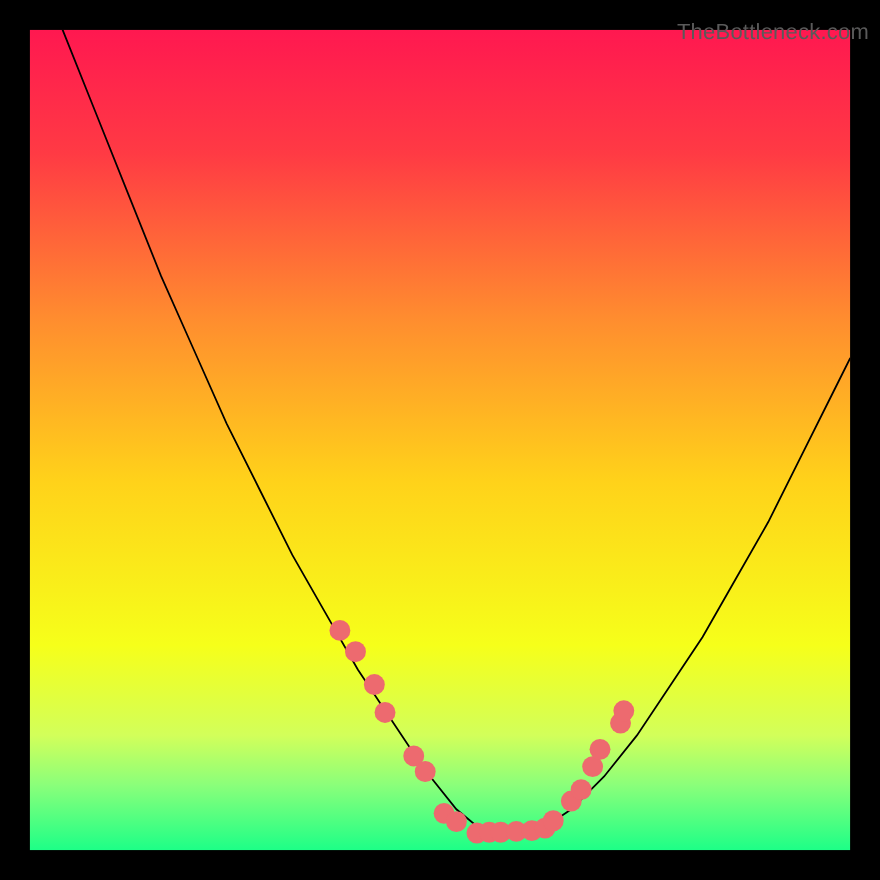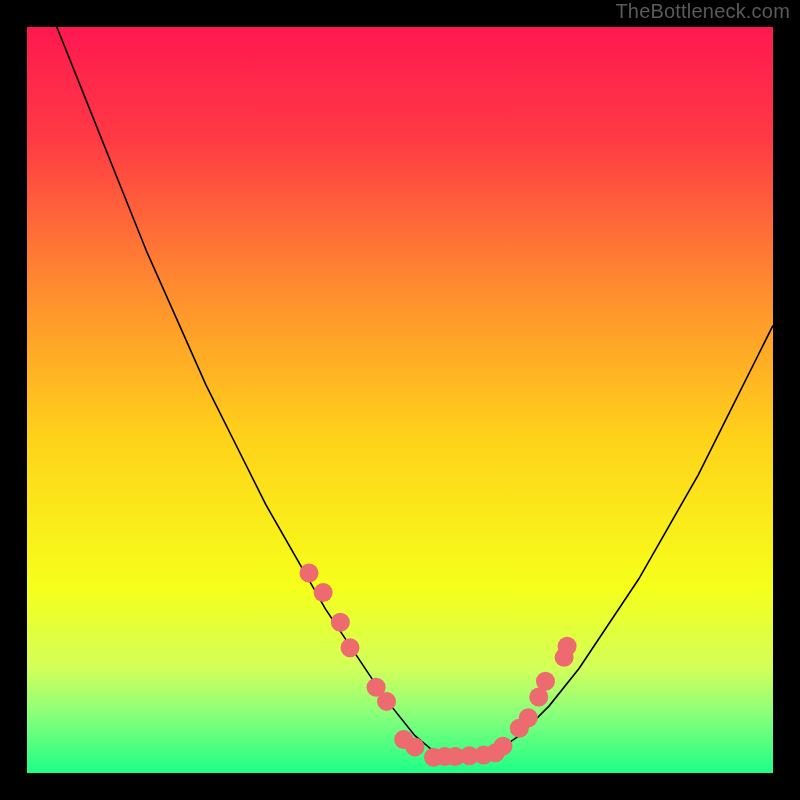"TheBottleneck.com" .watermark { top: 0 -> 18px }
